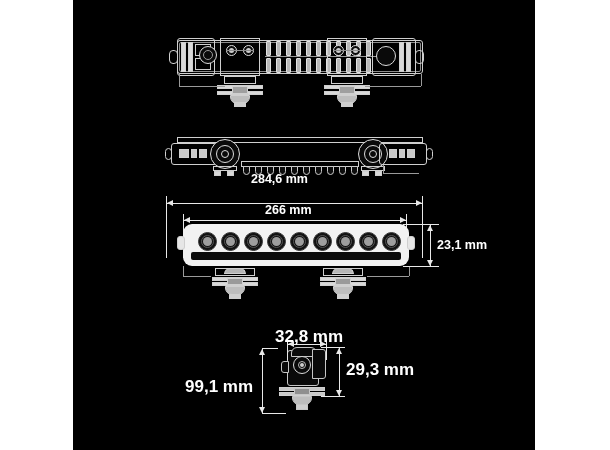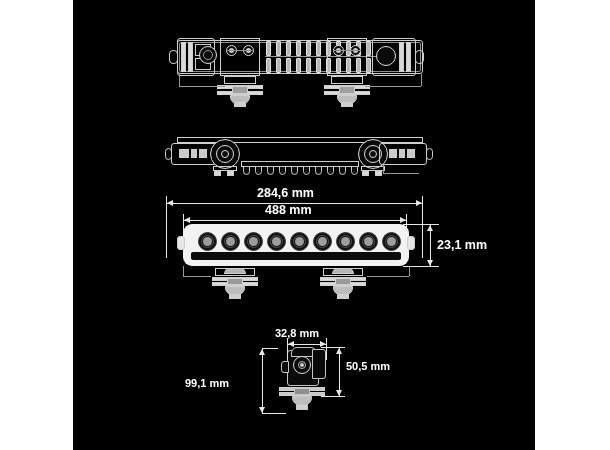"284,6 mm" div.dimtext { margin-left: 6px -> none; top: 186px -> 172px }
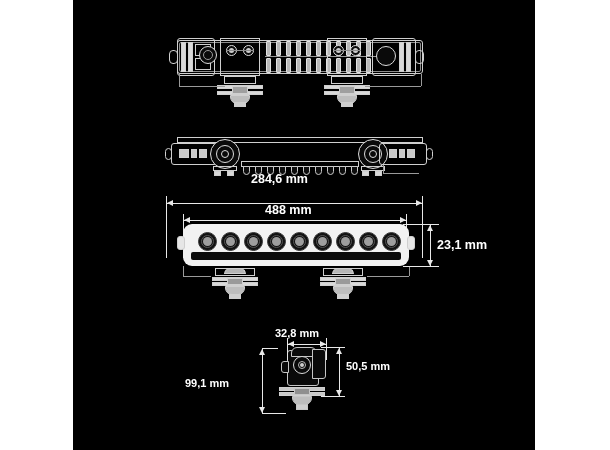"488 mm" div.dimtext { text: 488 -> 266 }
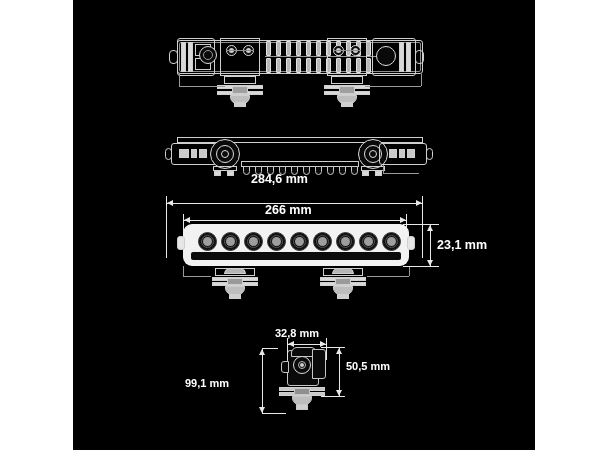"32,8 mm" .d-md { font-size: 11px -> 17px }
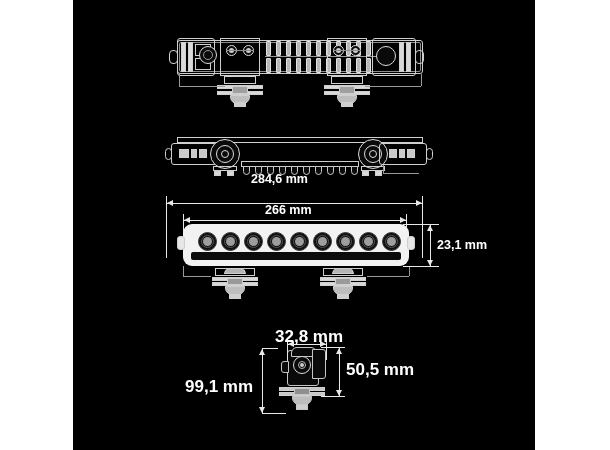"50,5 mm" div.dimtext { text: 50,5 -> 29,3 }
